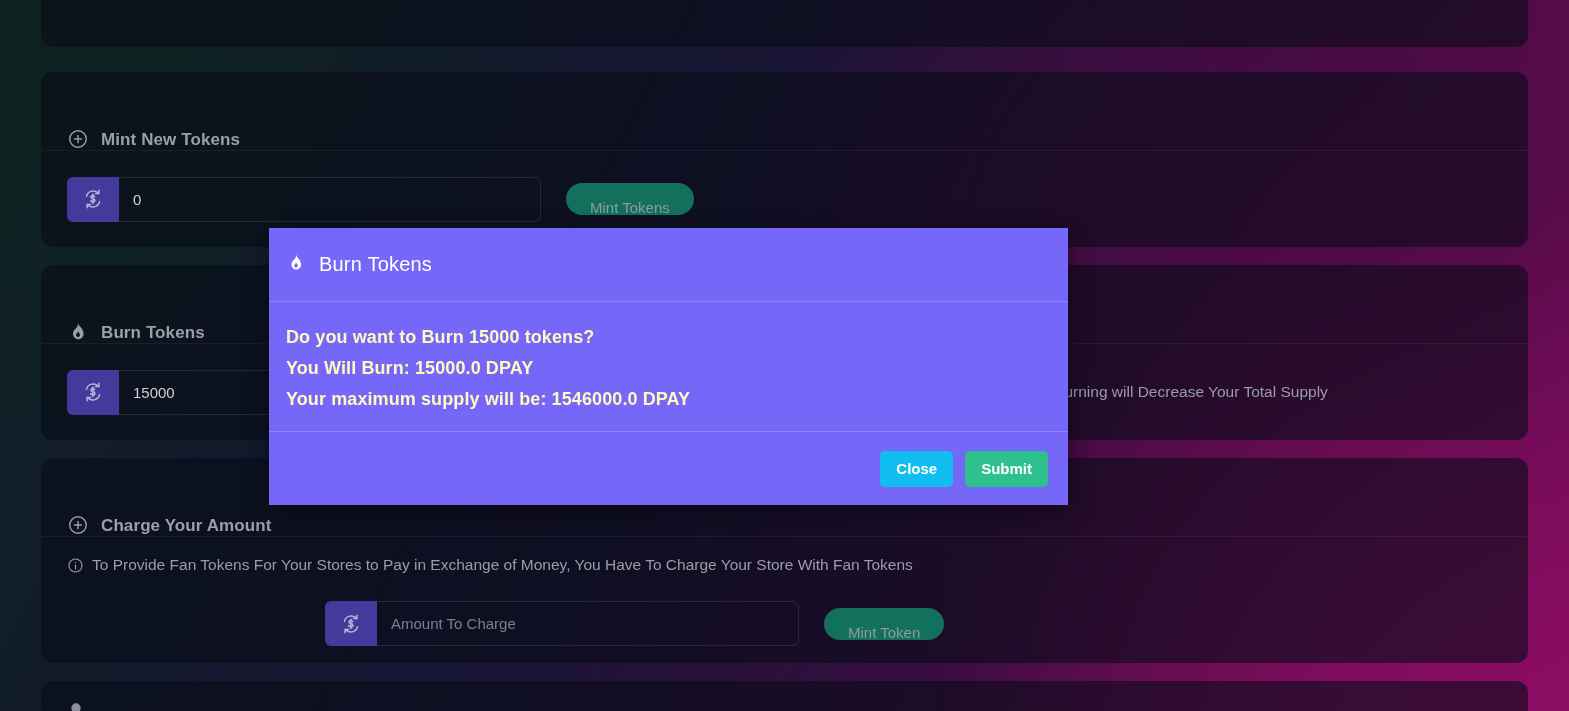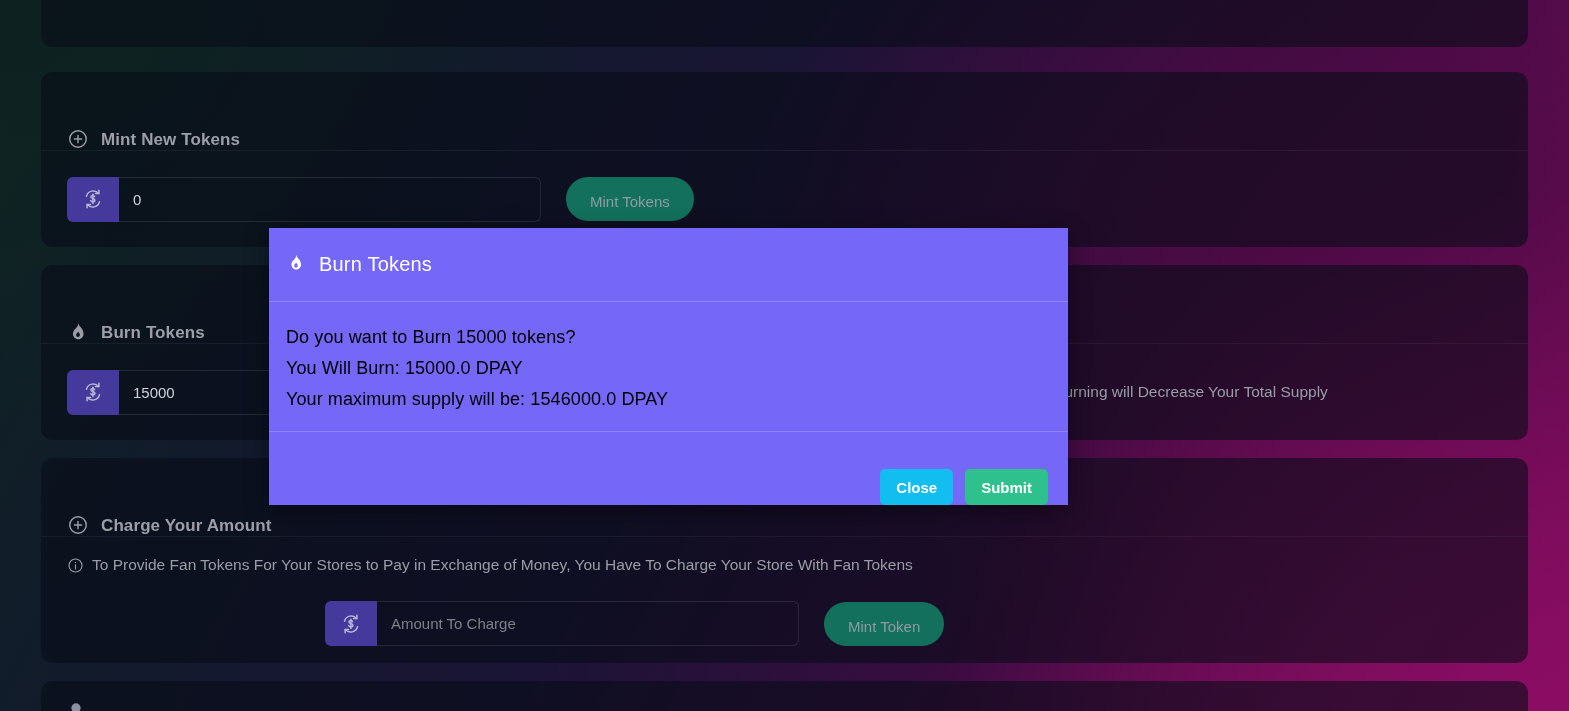"Mint Tokens" .pill-btn { height: 44px -> 32px }
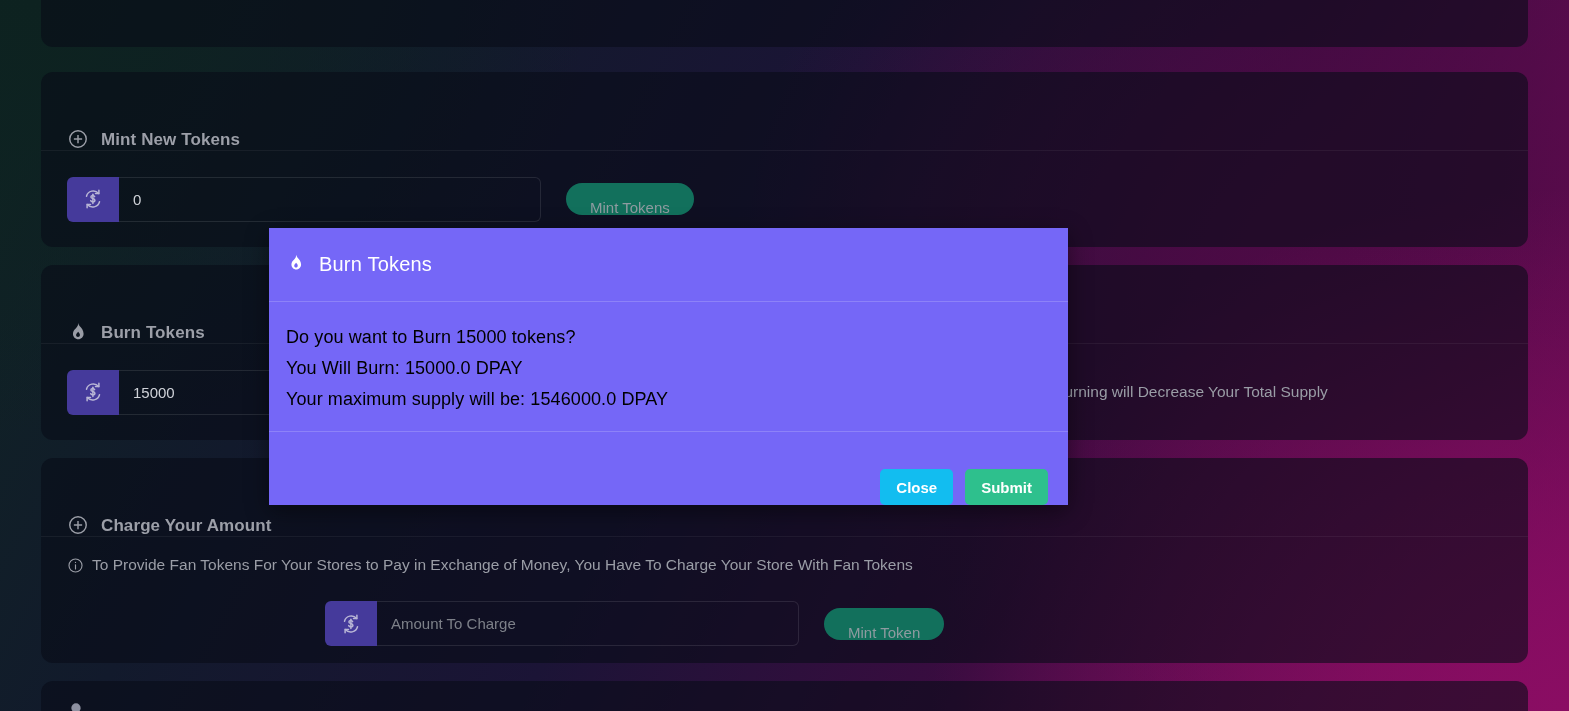"Do you want to Burn" .modal-line { color: #000000 -> #fef9c3; font-weight: normal -> bold }
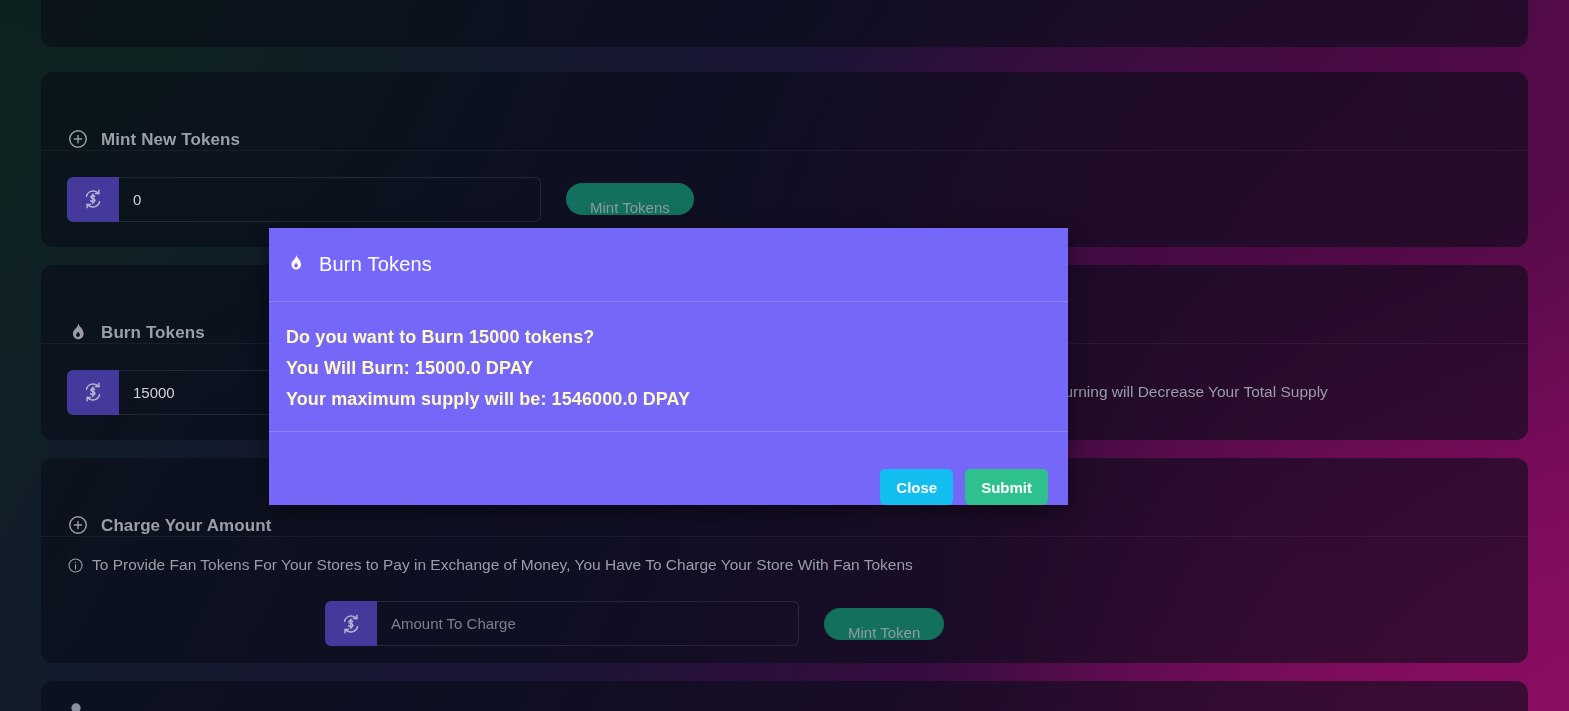"Close" .modal-footer { align-items: flex-end -> center }
